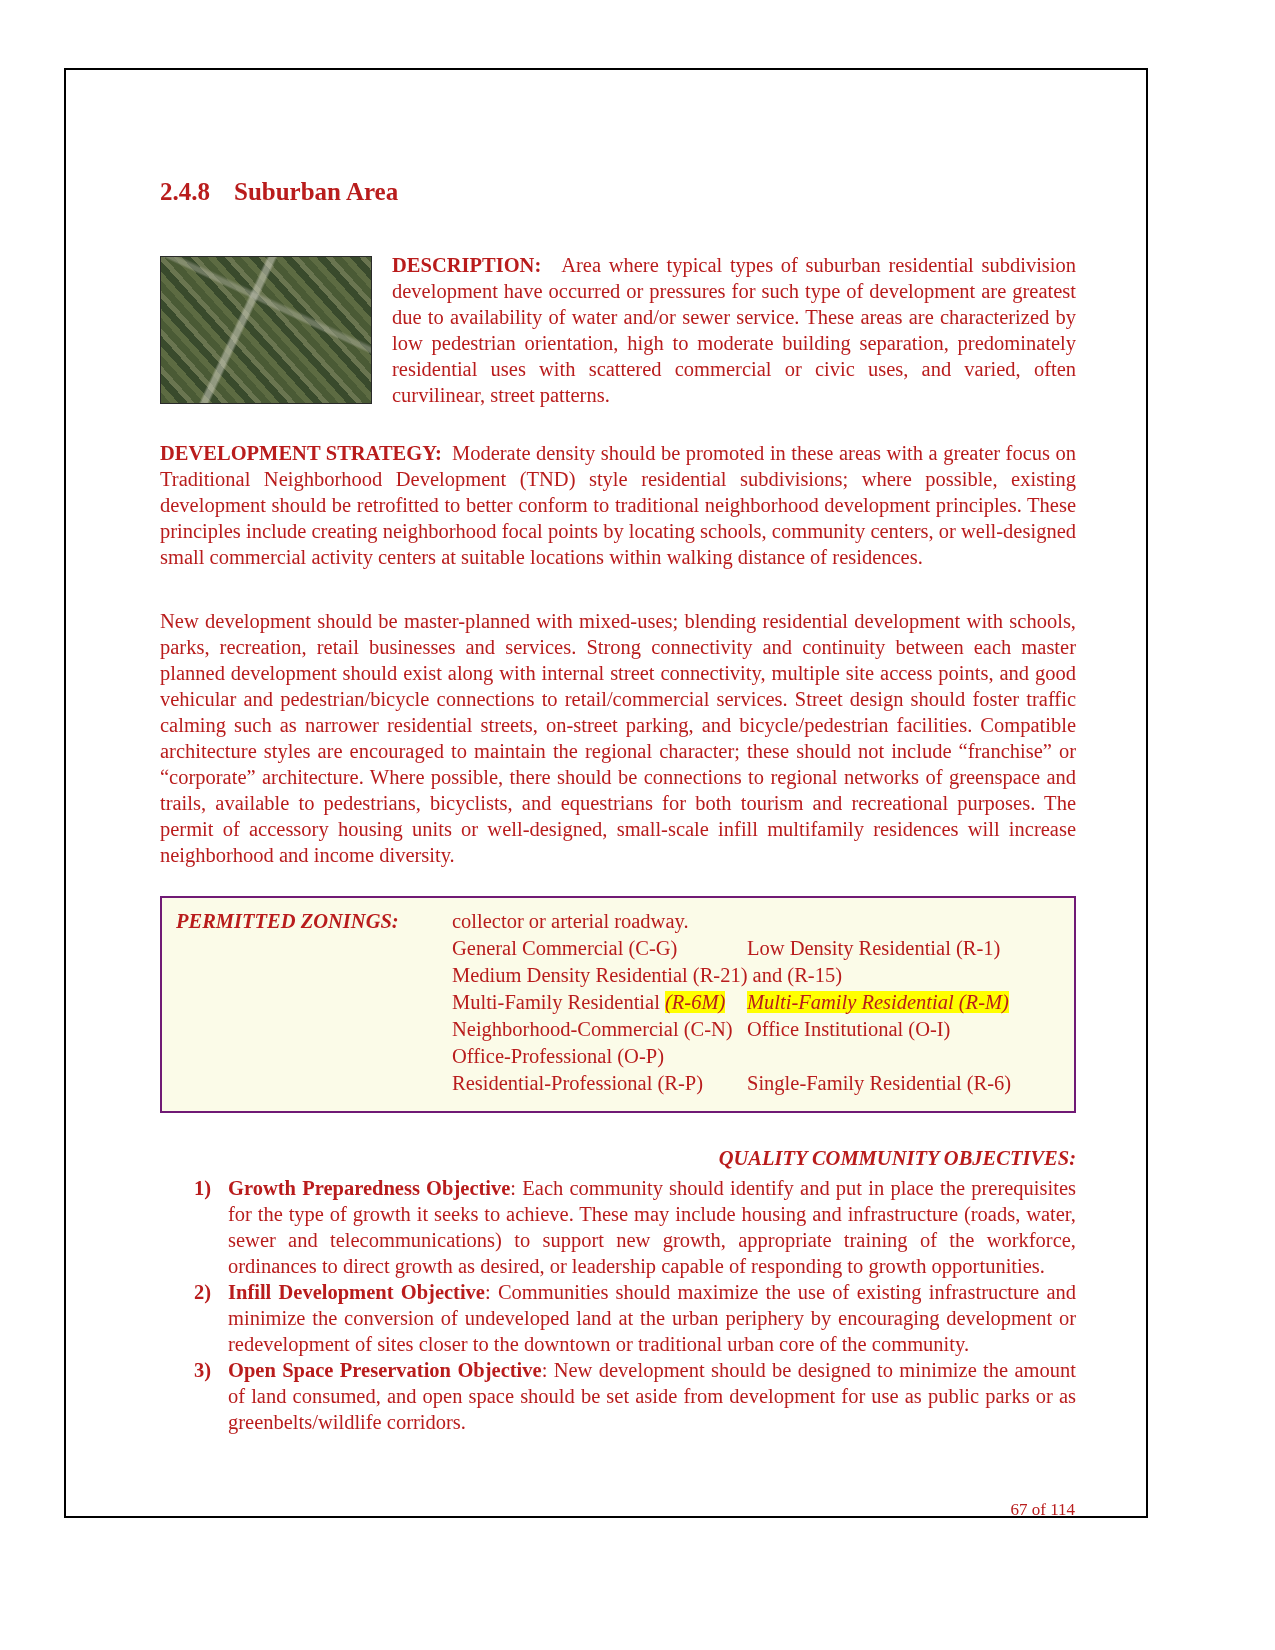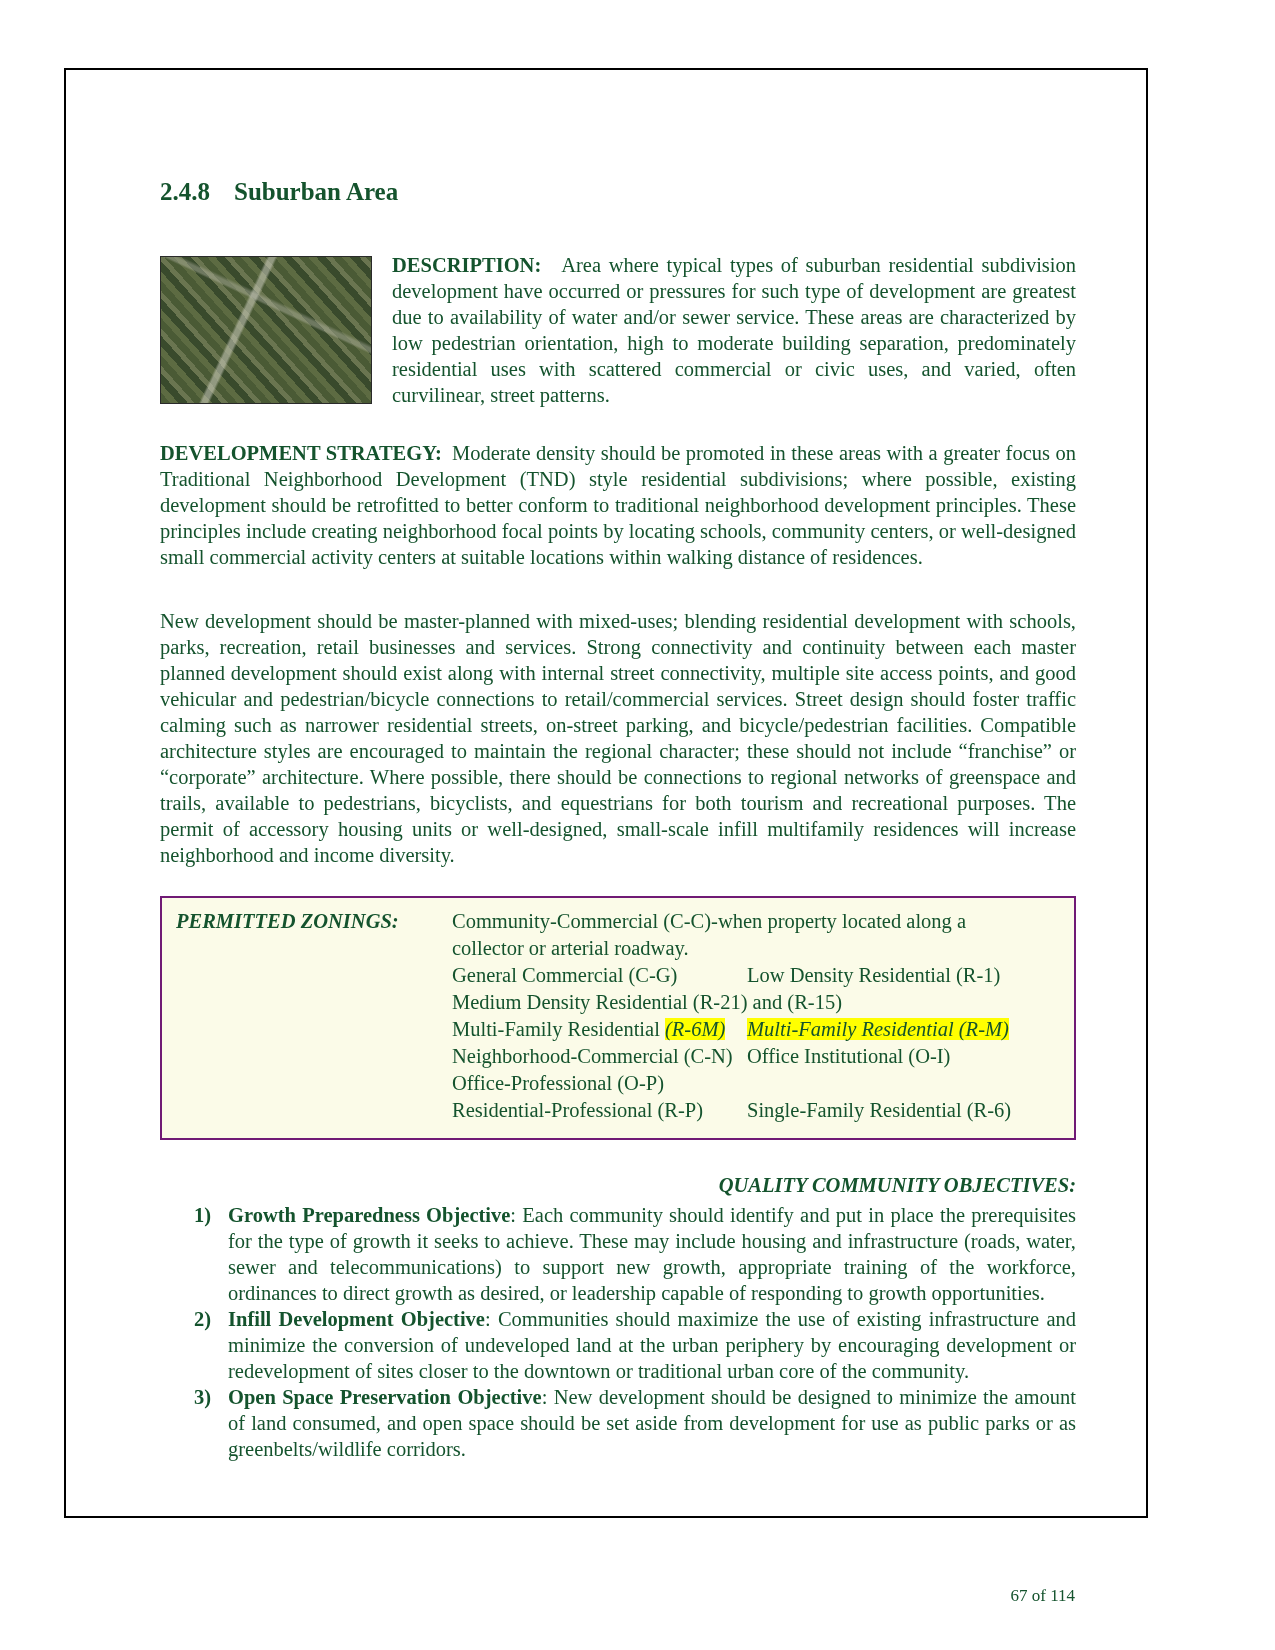"2.4.8 Suburban Area" .sheet { color: #14532d -> #b91c1c }
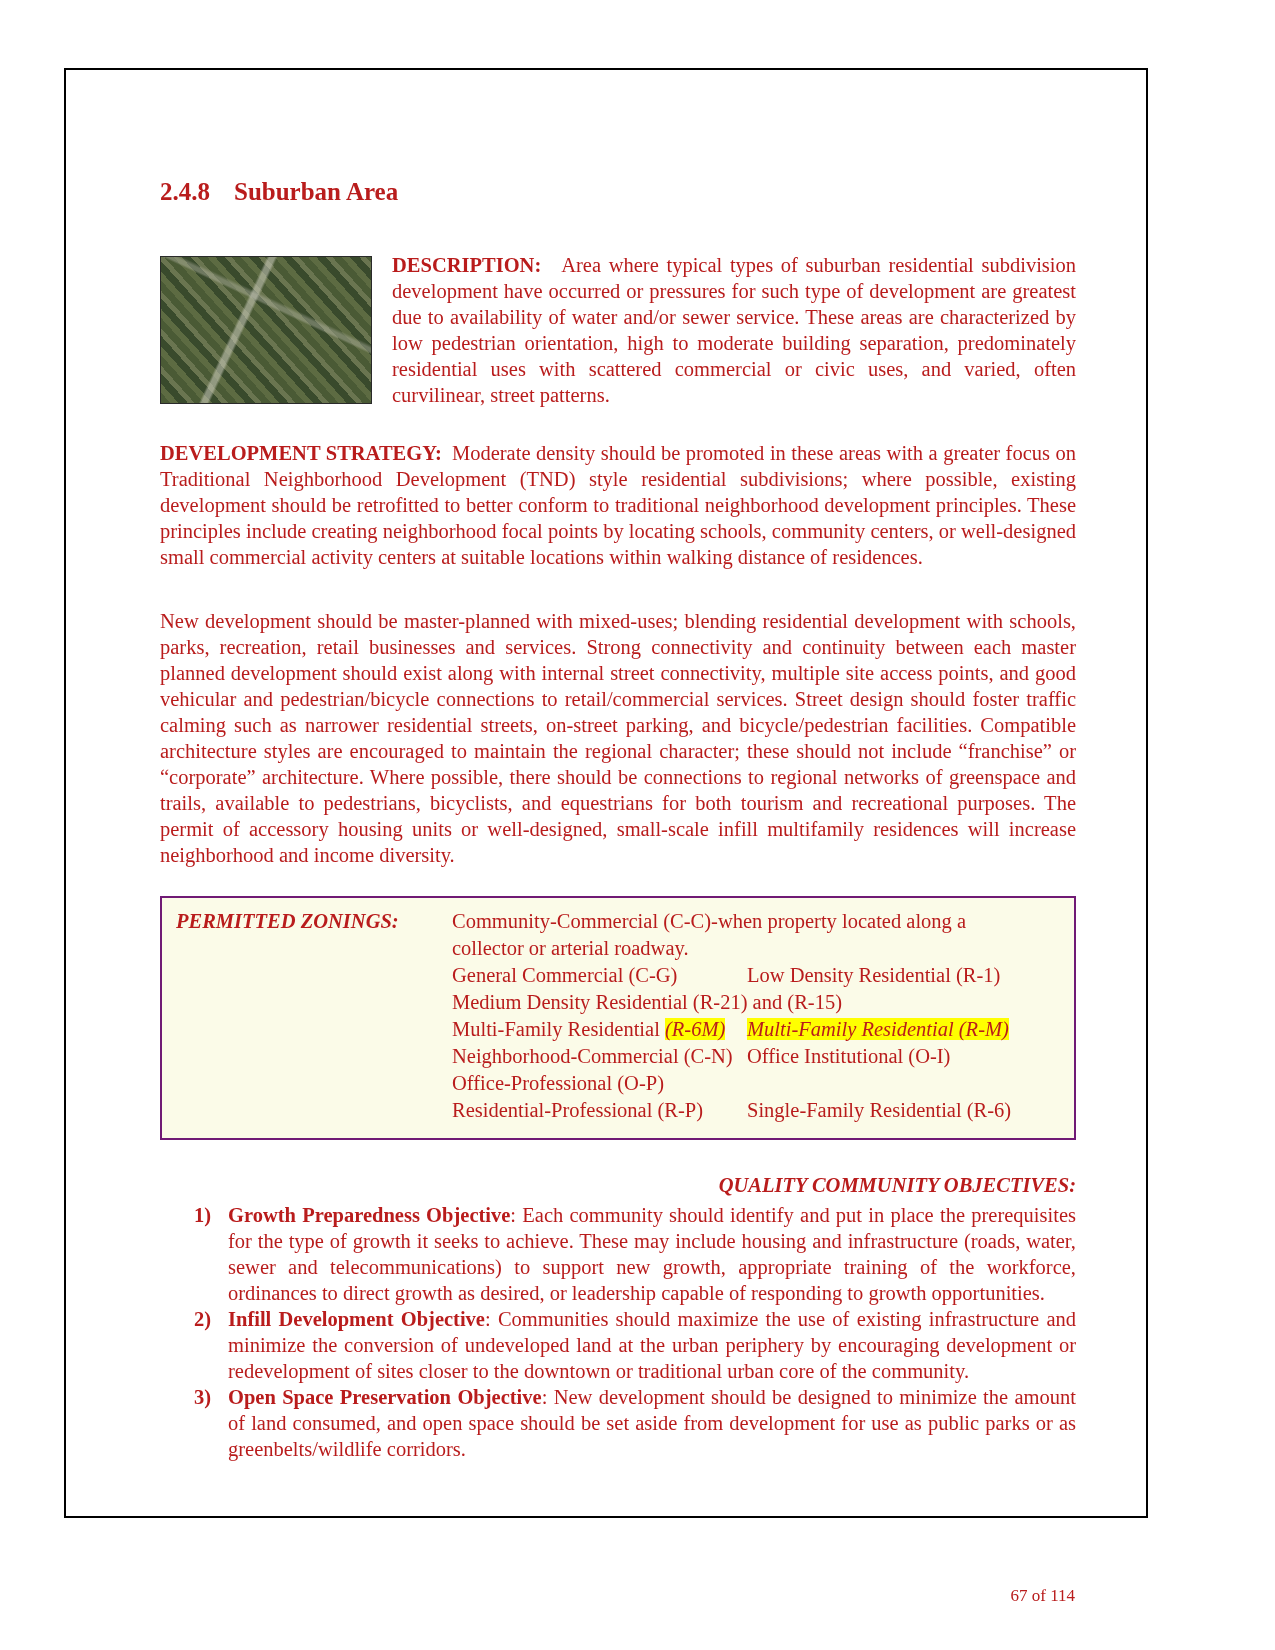"Community-Commercial (C-C)-when property" div.zrow { html: <div> <span>Community-Commercial (C-C)-when property located along a</span> </div> -> none }
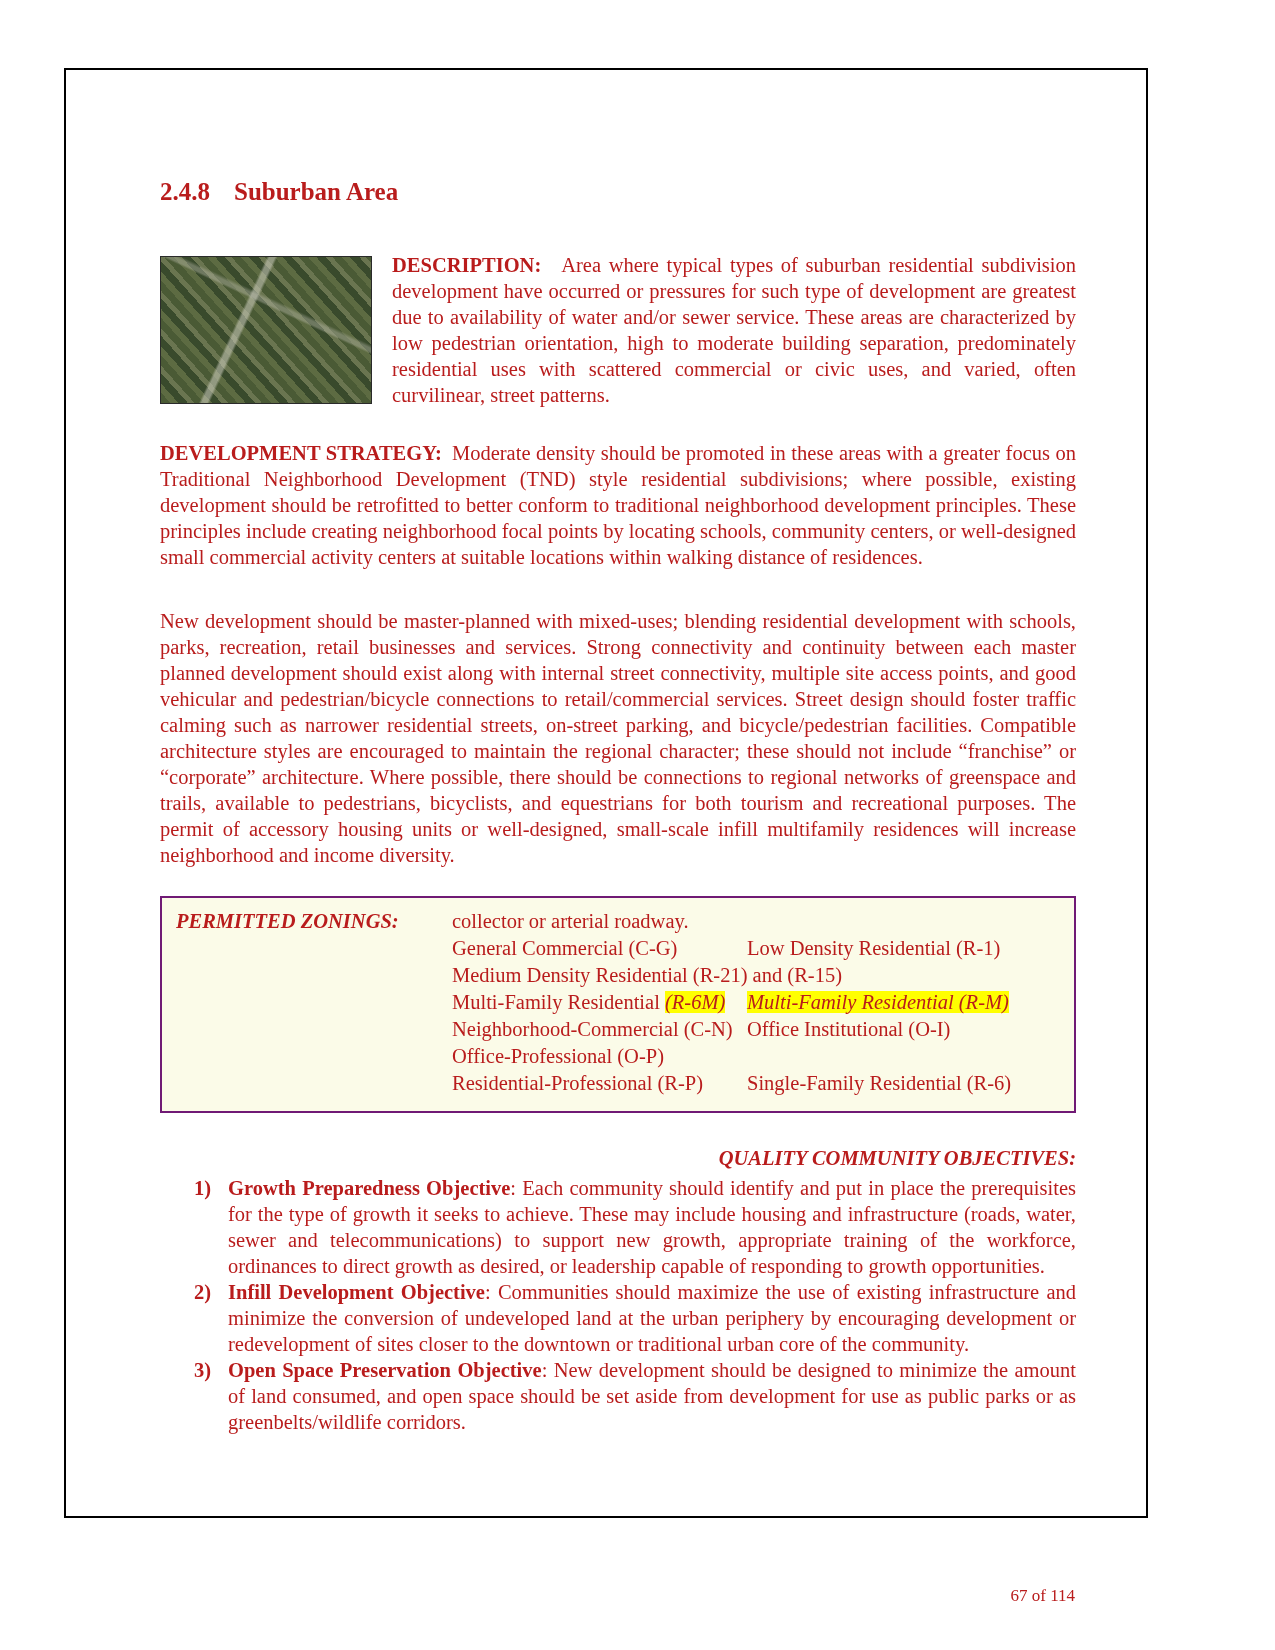"67 of 114" .footer { top: 1586px -> 1500px }
